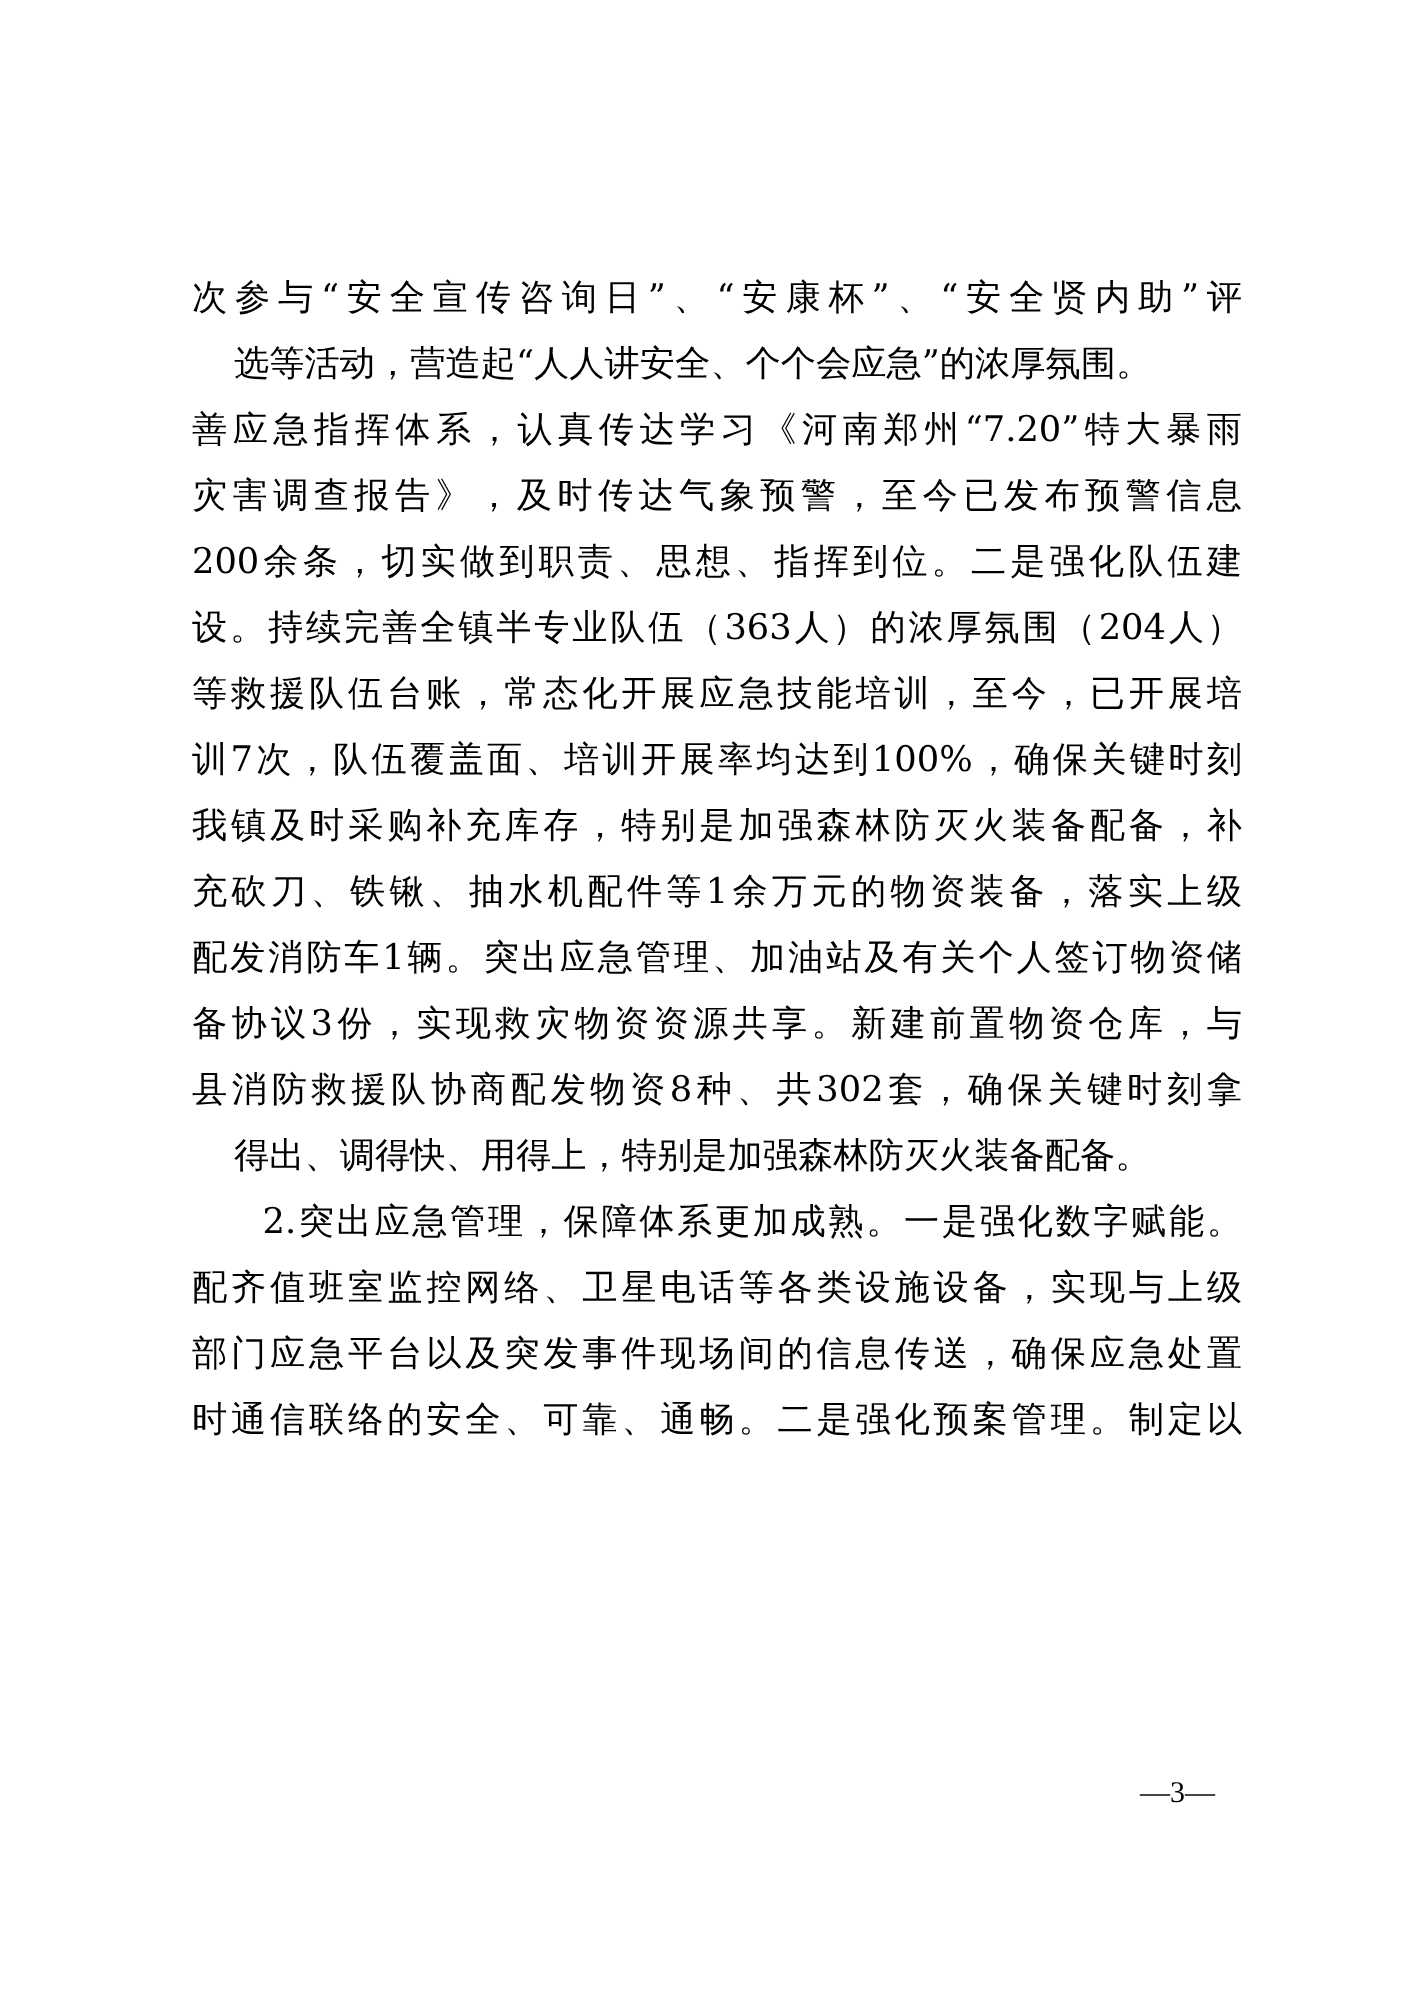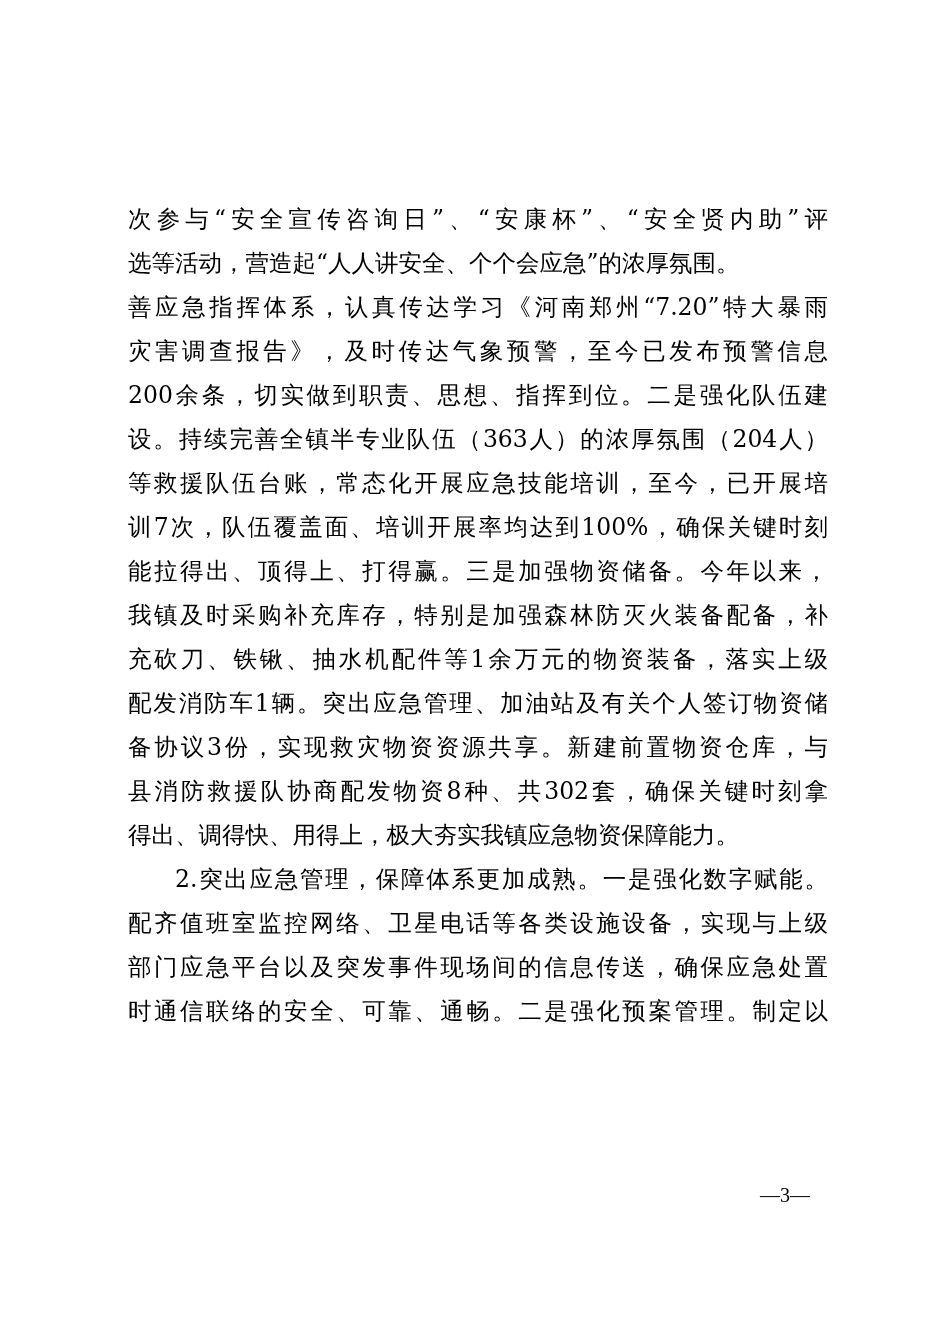"次参与“安全宣传咨询日”、“安康杯”、“安全贤内助”评" .body-text { top: 197px -> 176px }
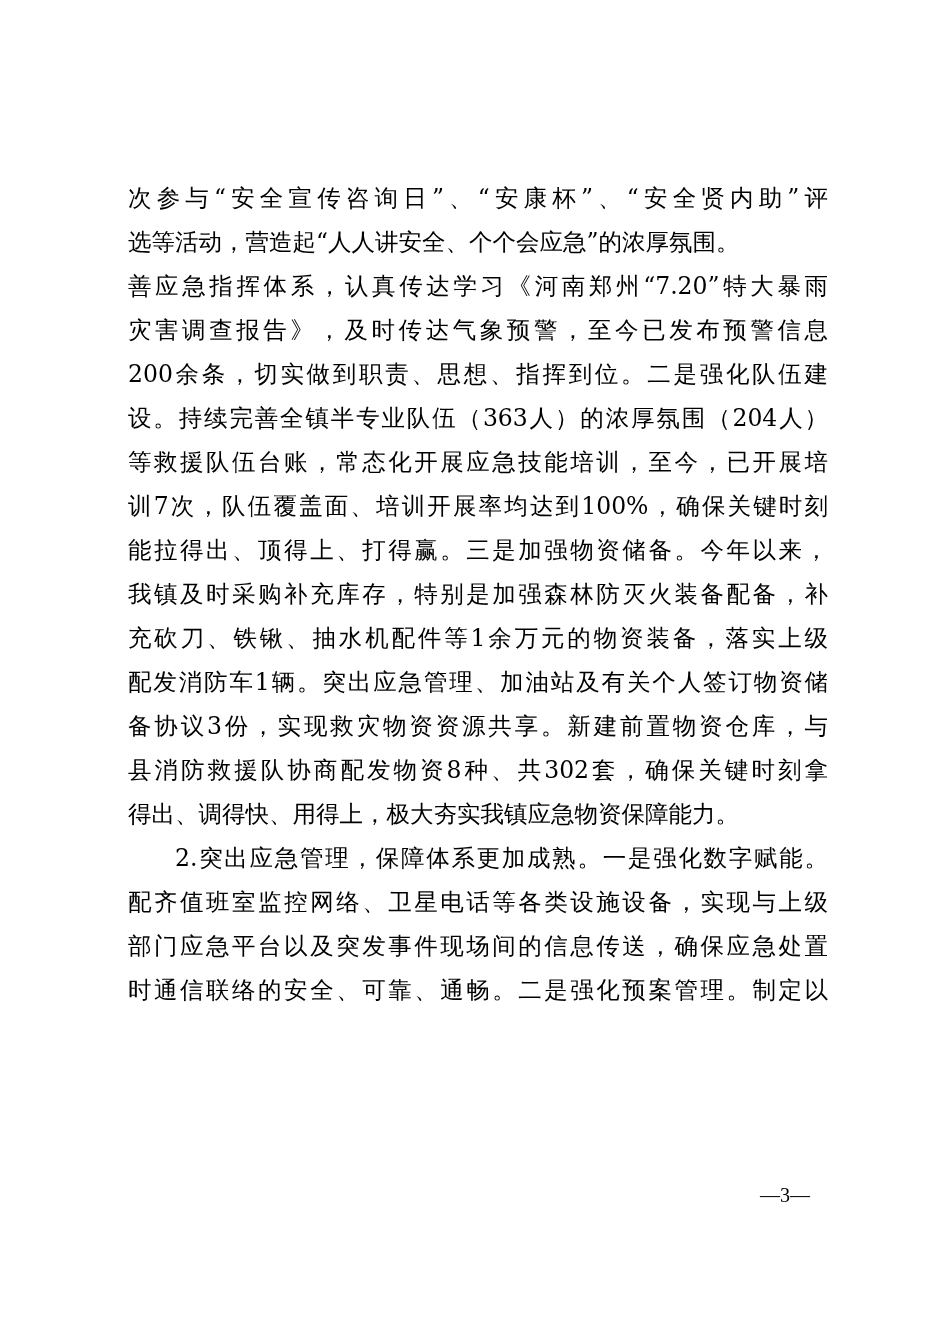"选等活动，营造起“人人讲安全、个个会应急”的浓厚氛围。" .line.last { margin-left: none -> 28px }
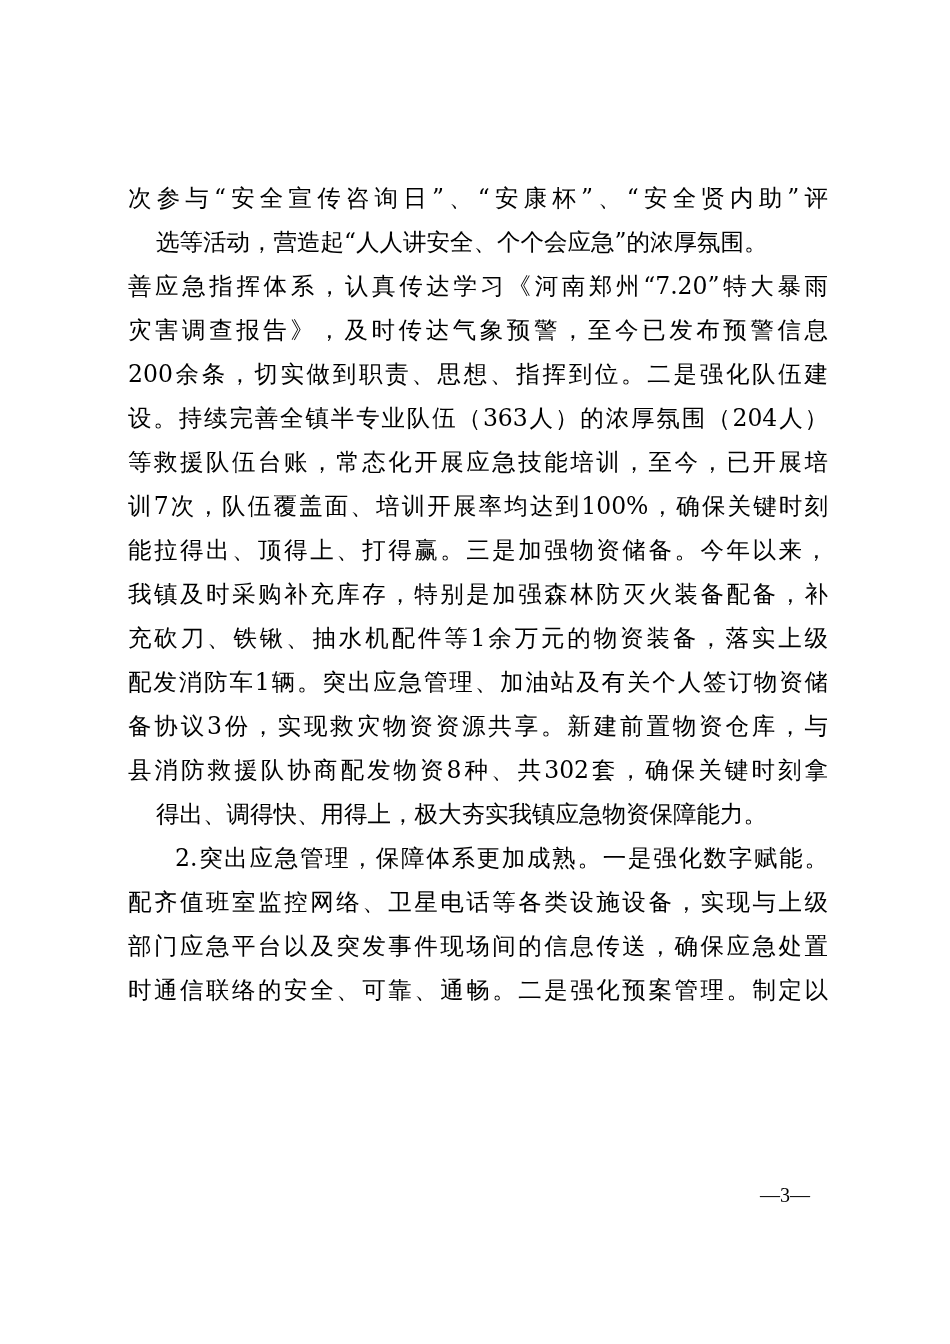"能拉得出、顶得上、打得赢。三是加强物资储备。今年以来，" div.line { html: <div>能拉得出、顶得上、打得赢。三是加强物资储备。今年以来，</div> -> none }
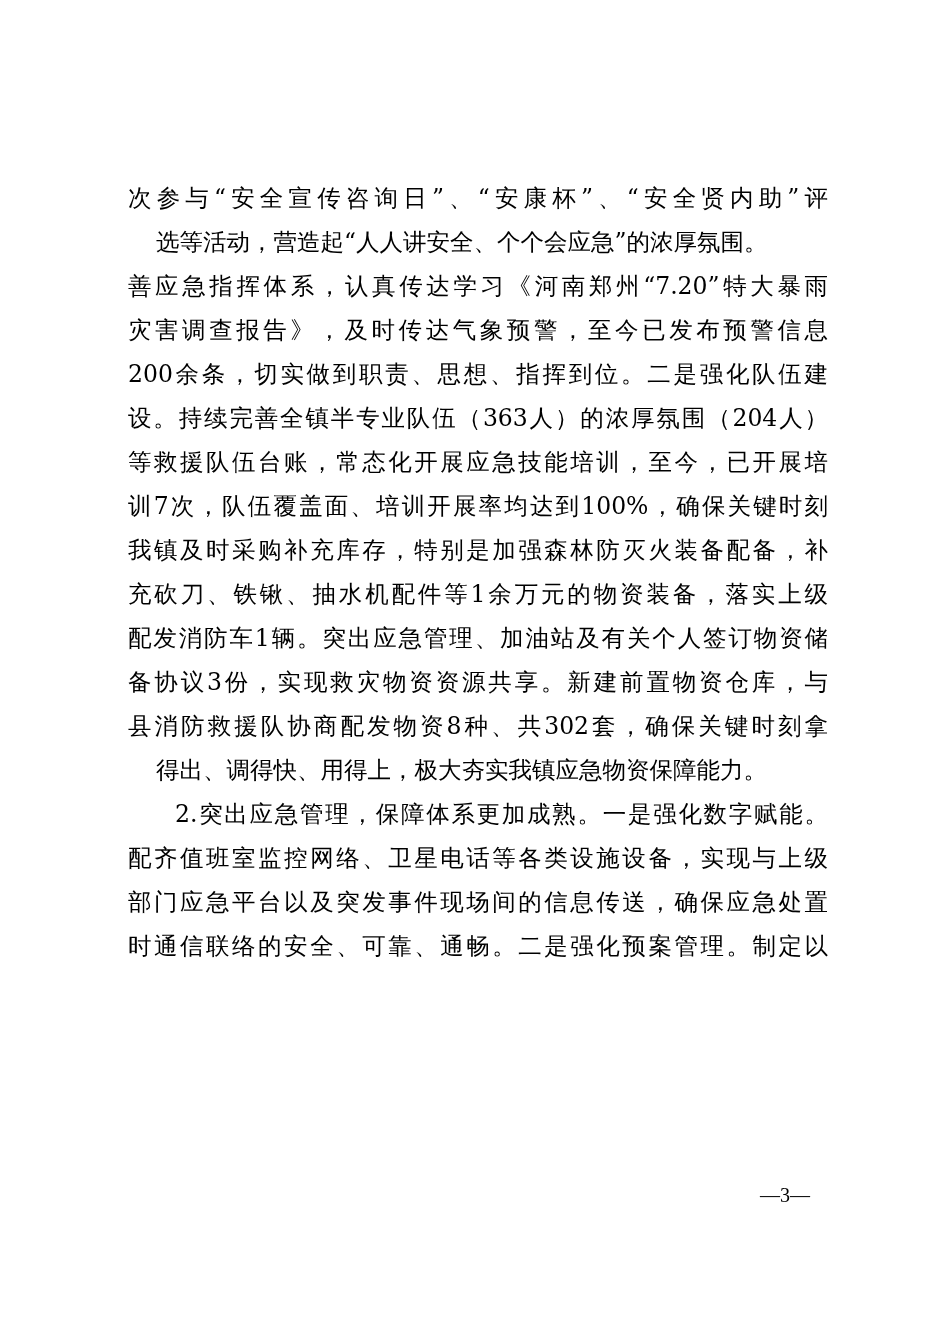"得出、调得快、用得上，极大夯实我镇应急物资保障能力。" div.line { text: 极大夯实我镇应急物资保障能力 -> 特别是加强森林防灭火装备配备 }
